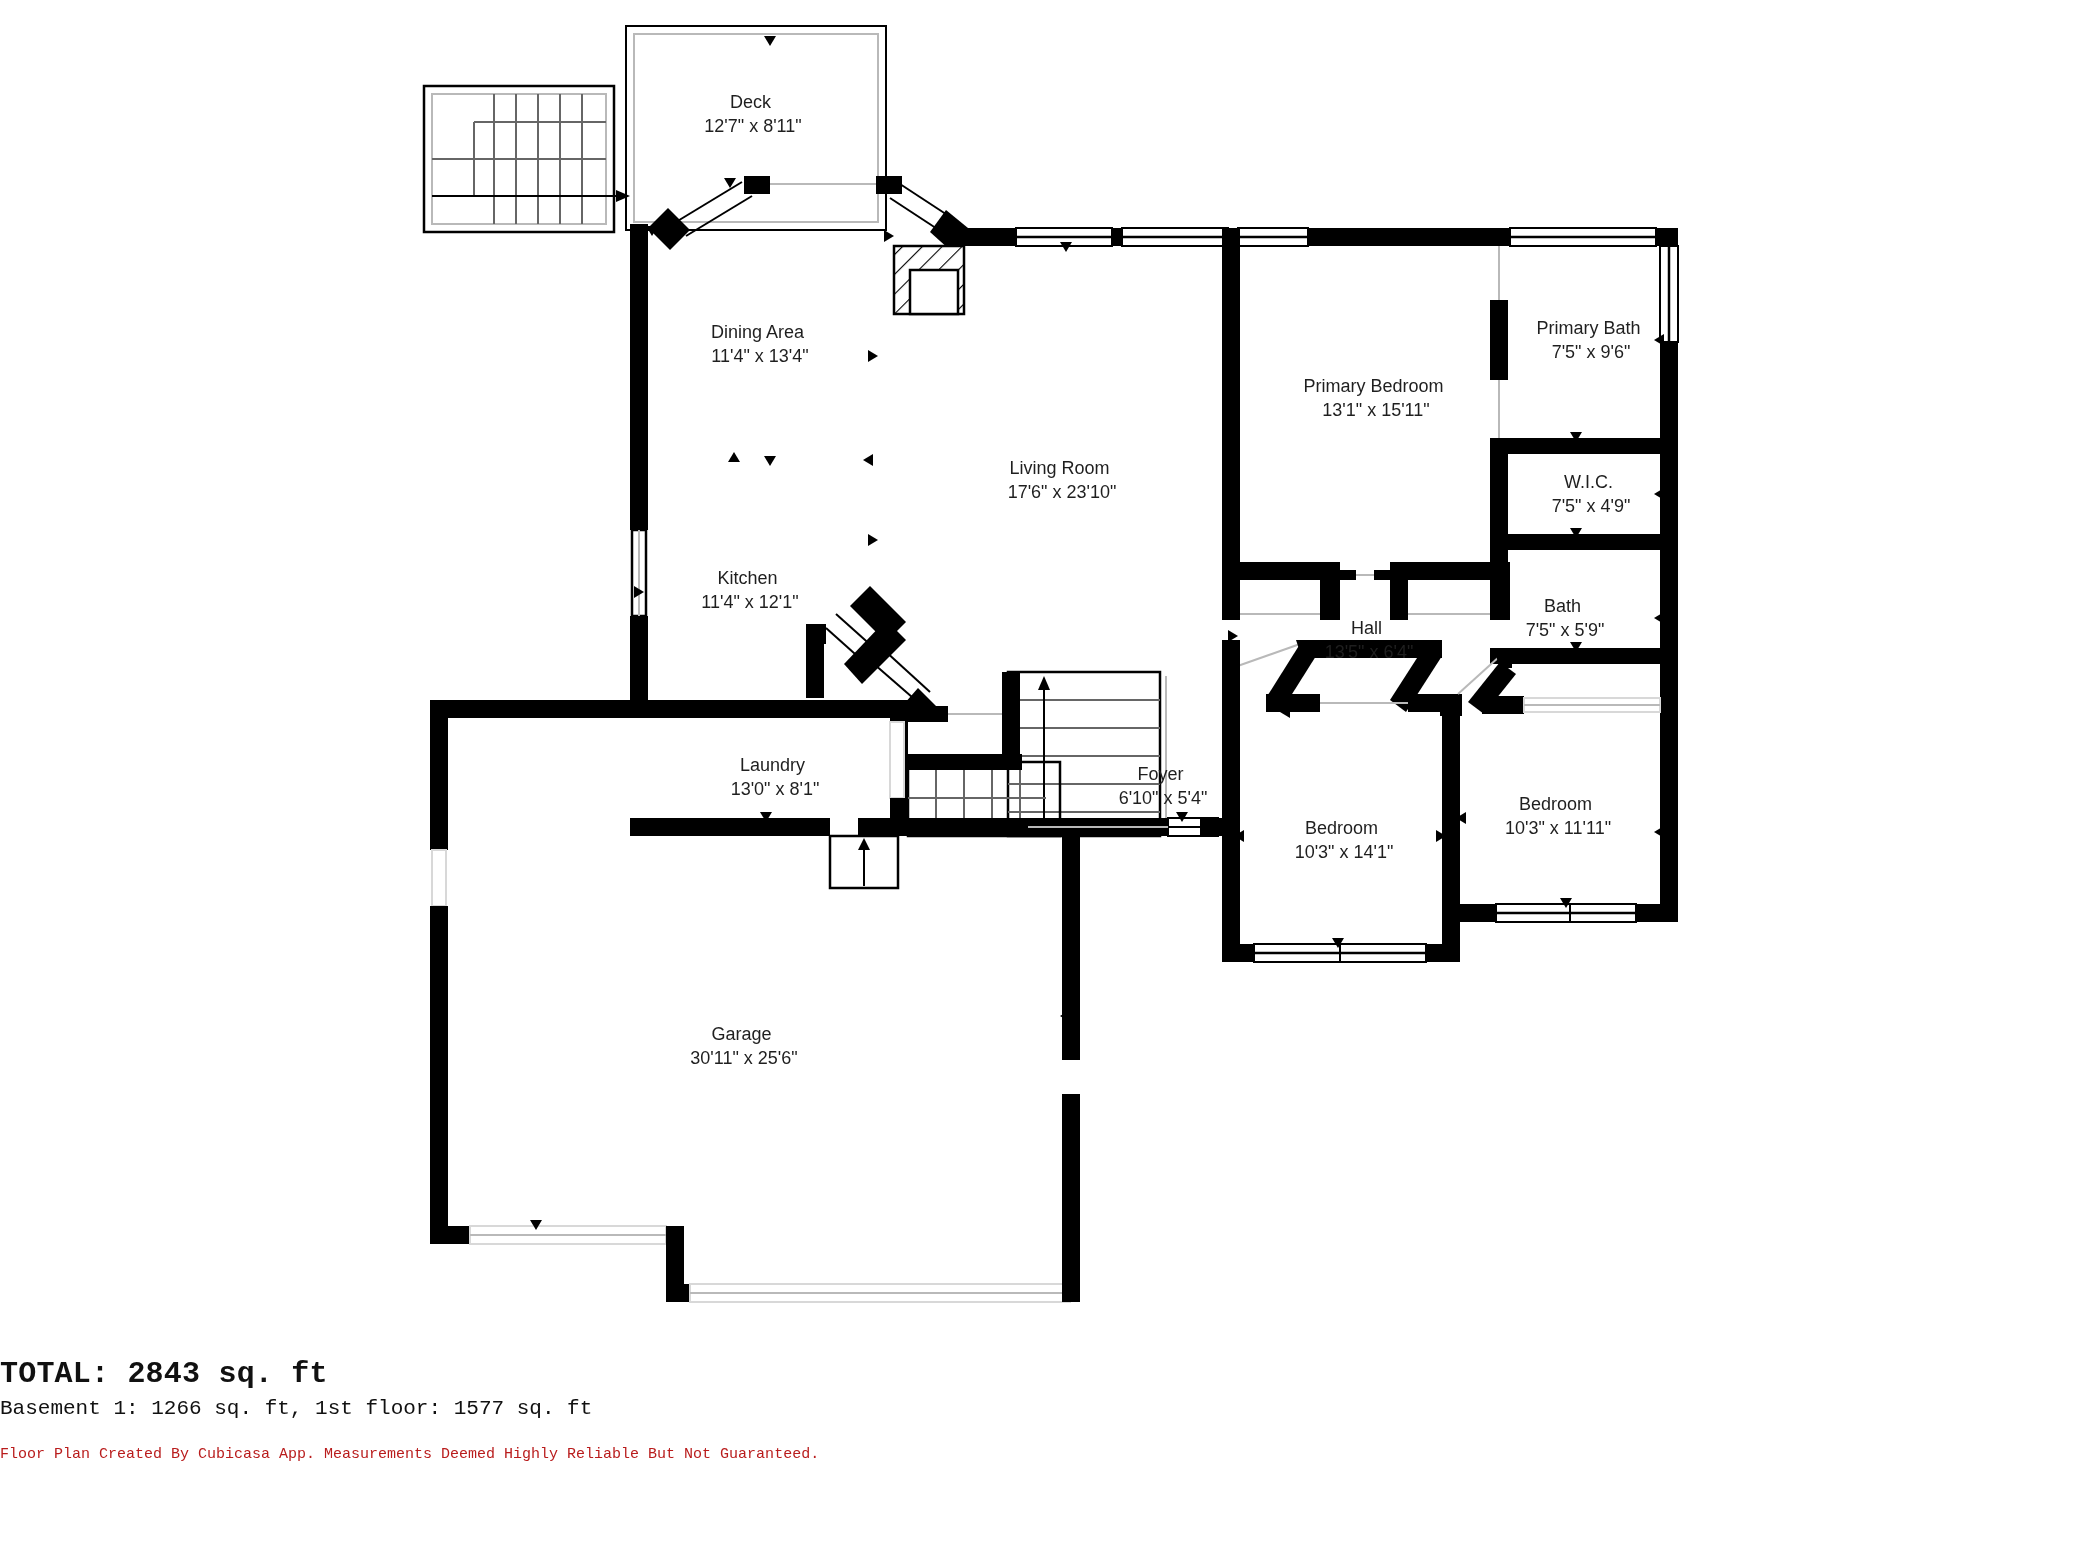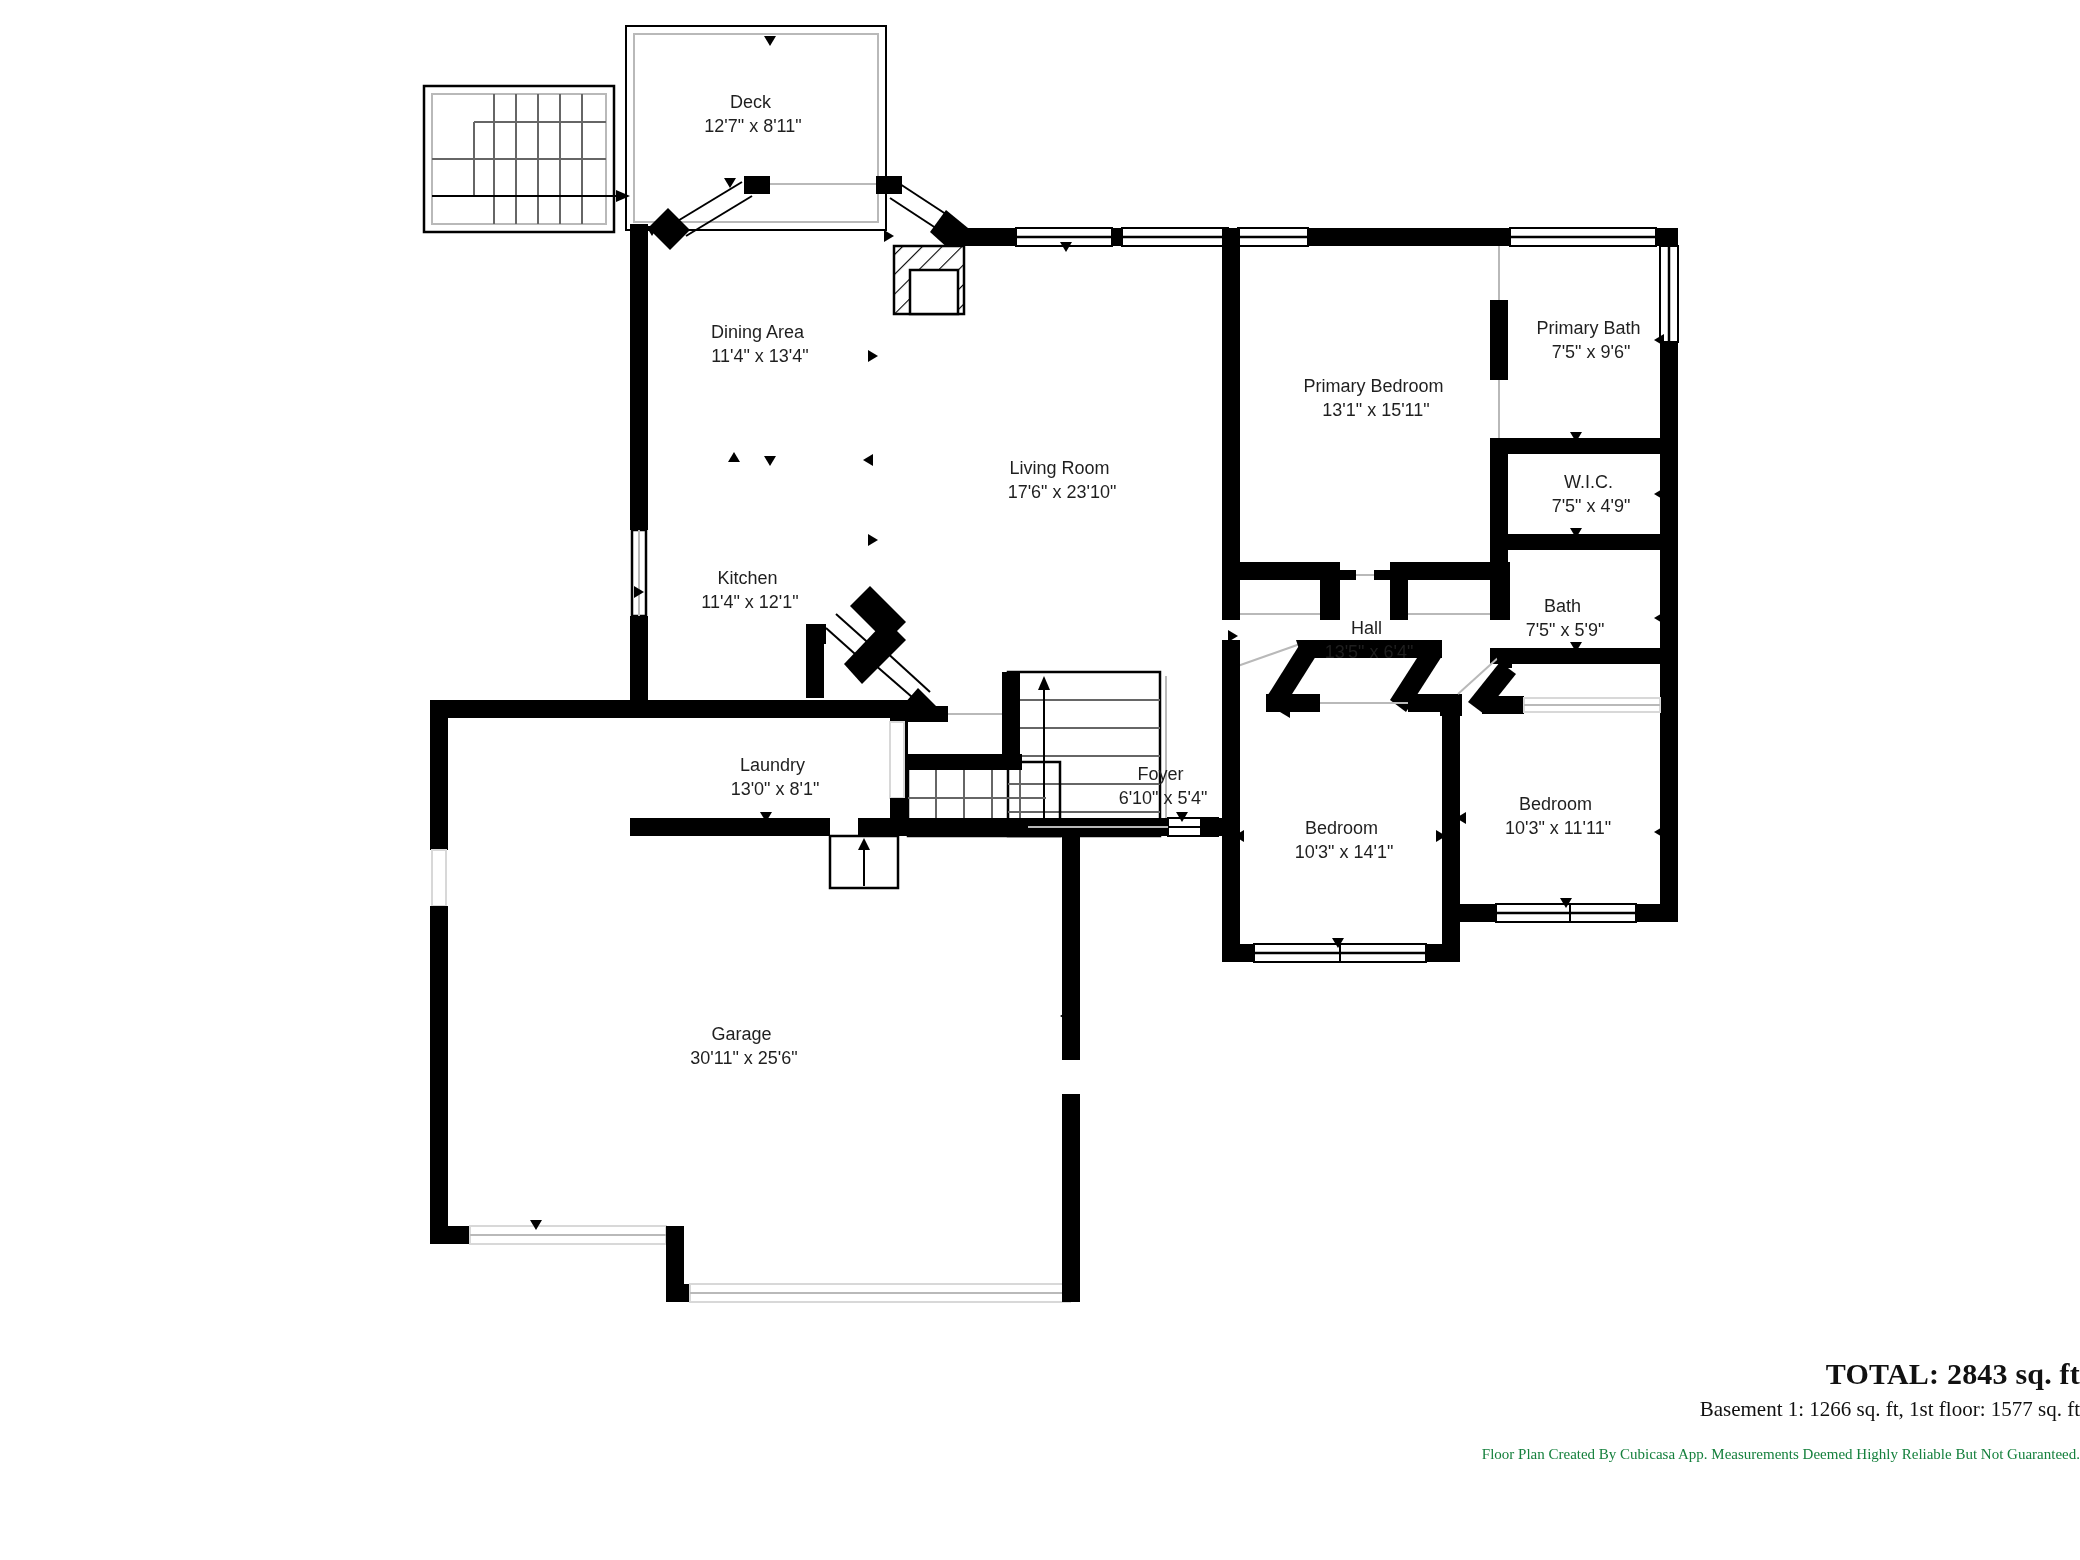"TOTAL: 2843 sq. ft" #summary { font-family: Liberation Serif, serif -> Liberation Mono, monospace; text-align: right -> left }
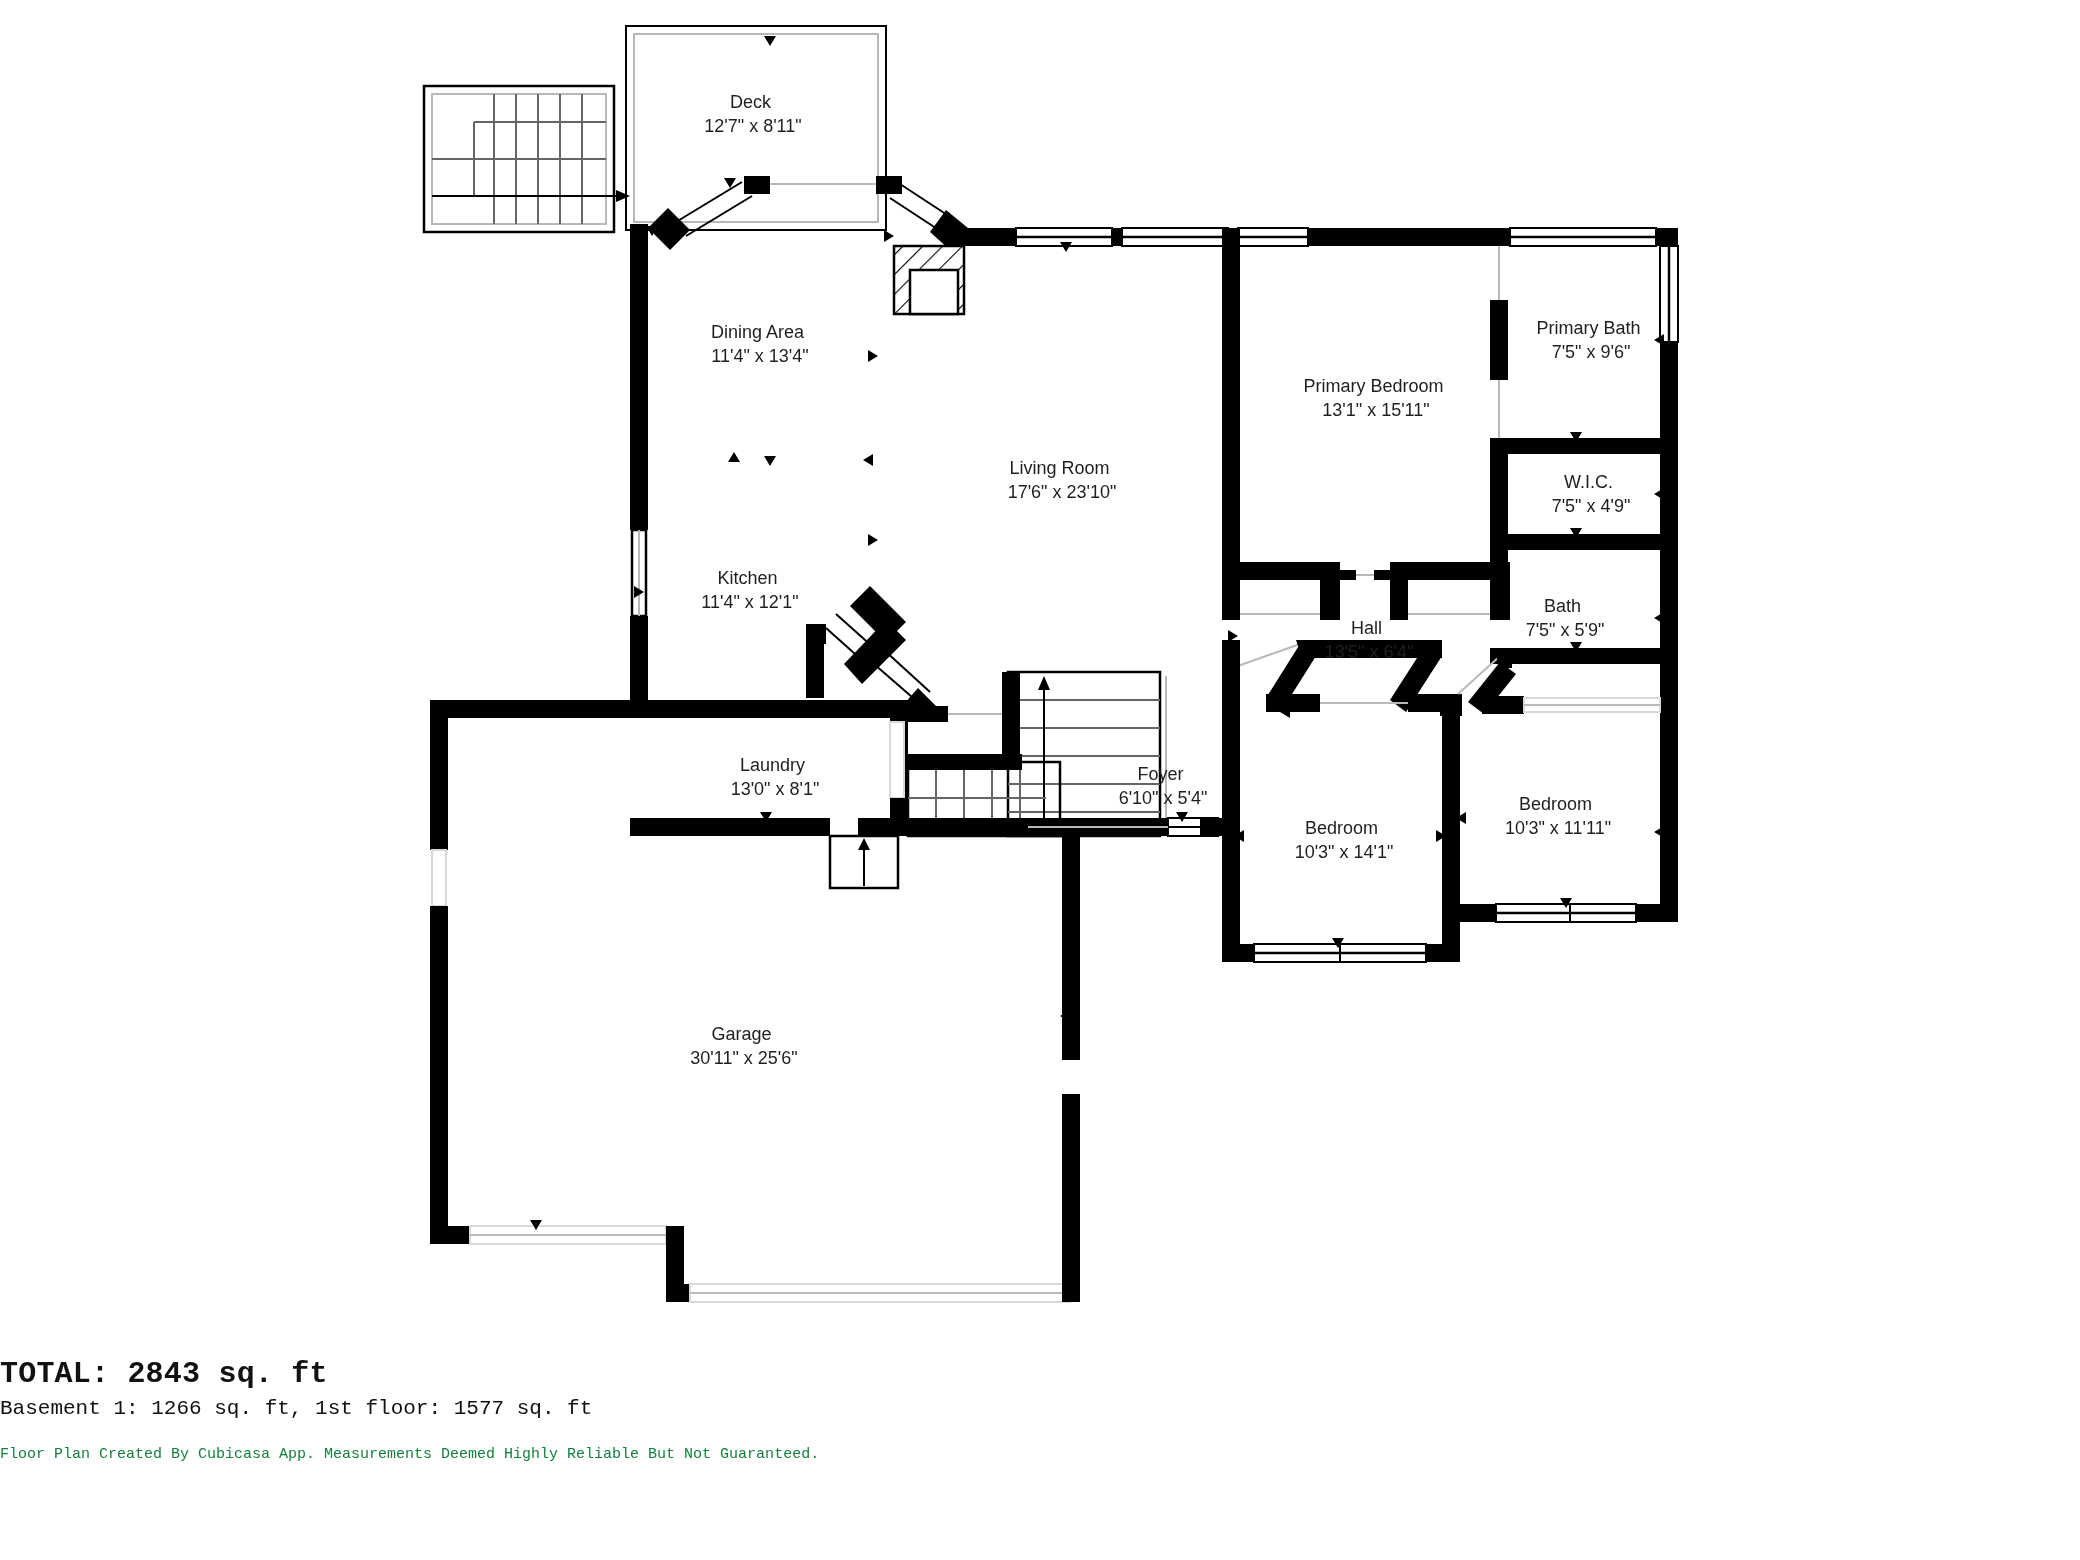"Floor Plan Created By Cubicasa" #summary .disclaimer { color: #15803d -> #b91c1c }
